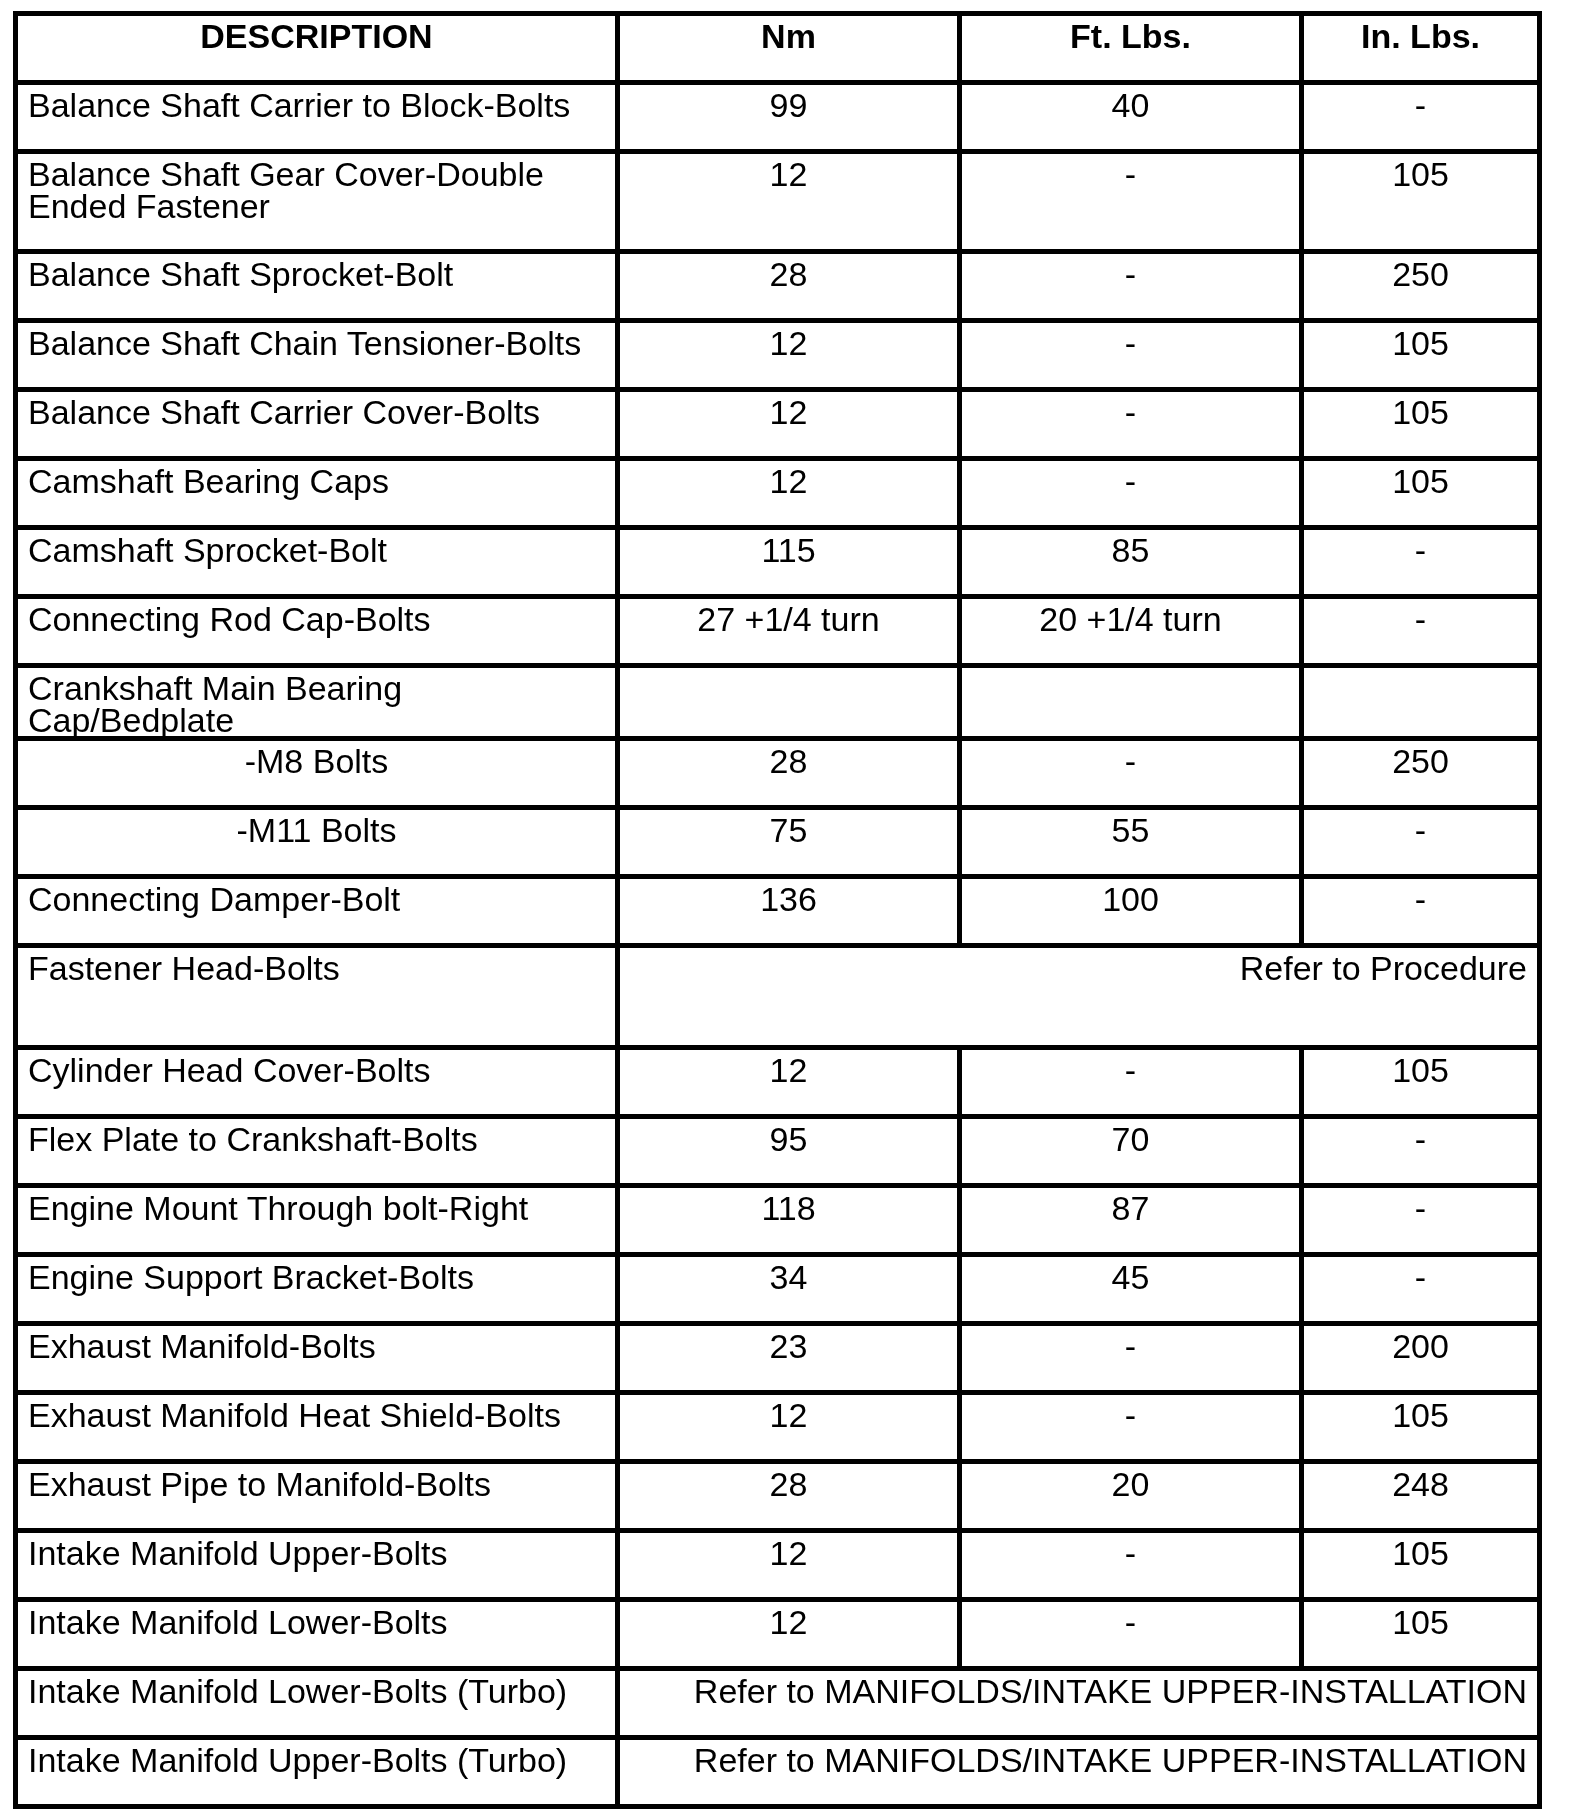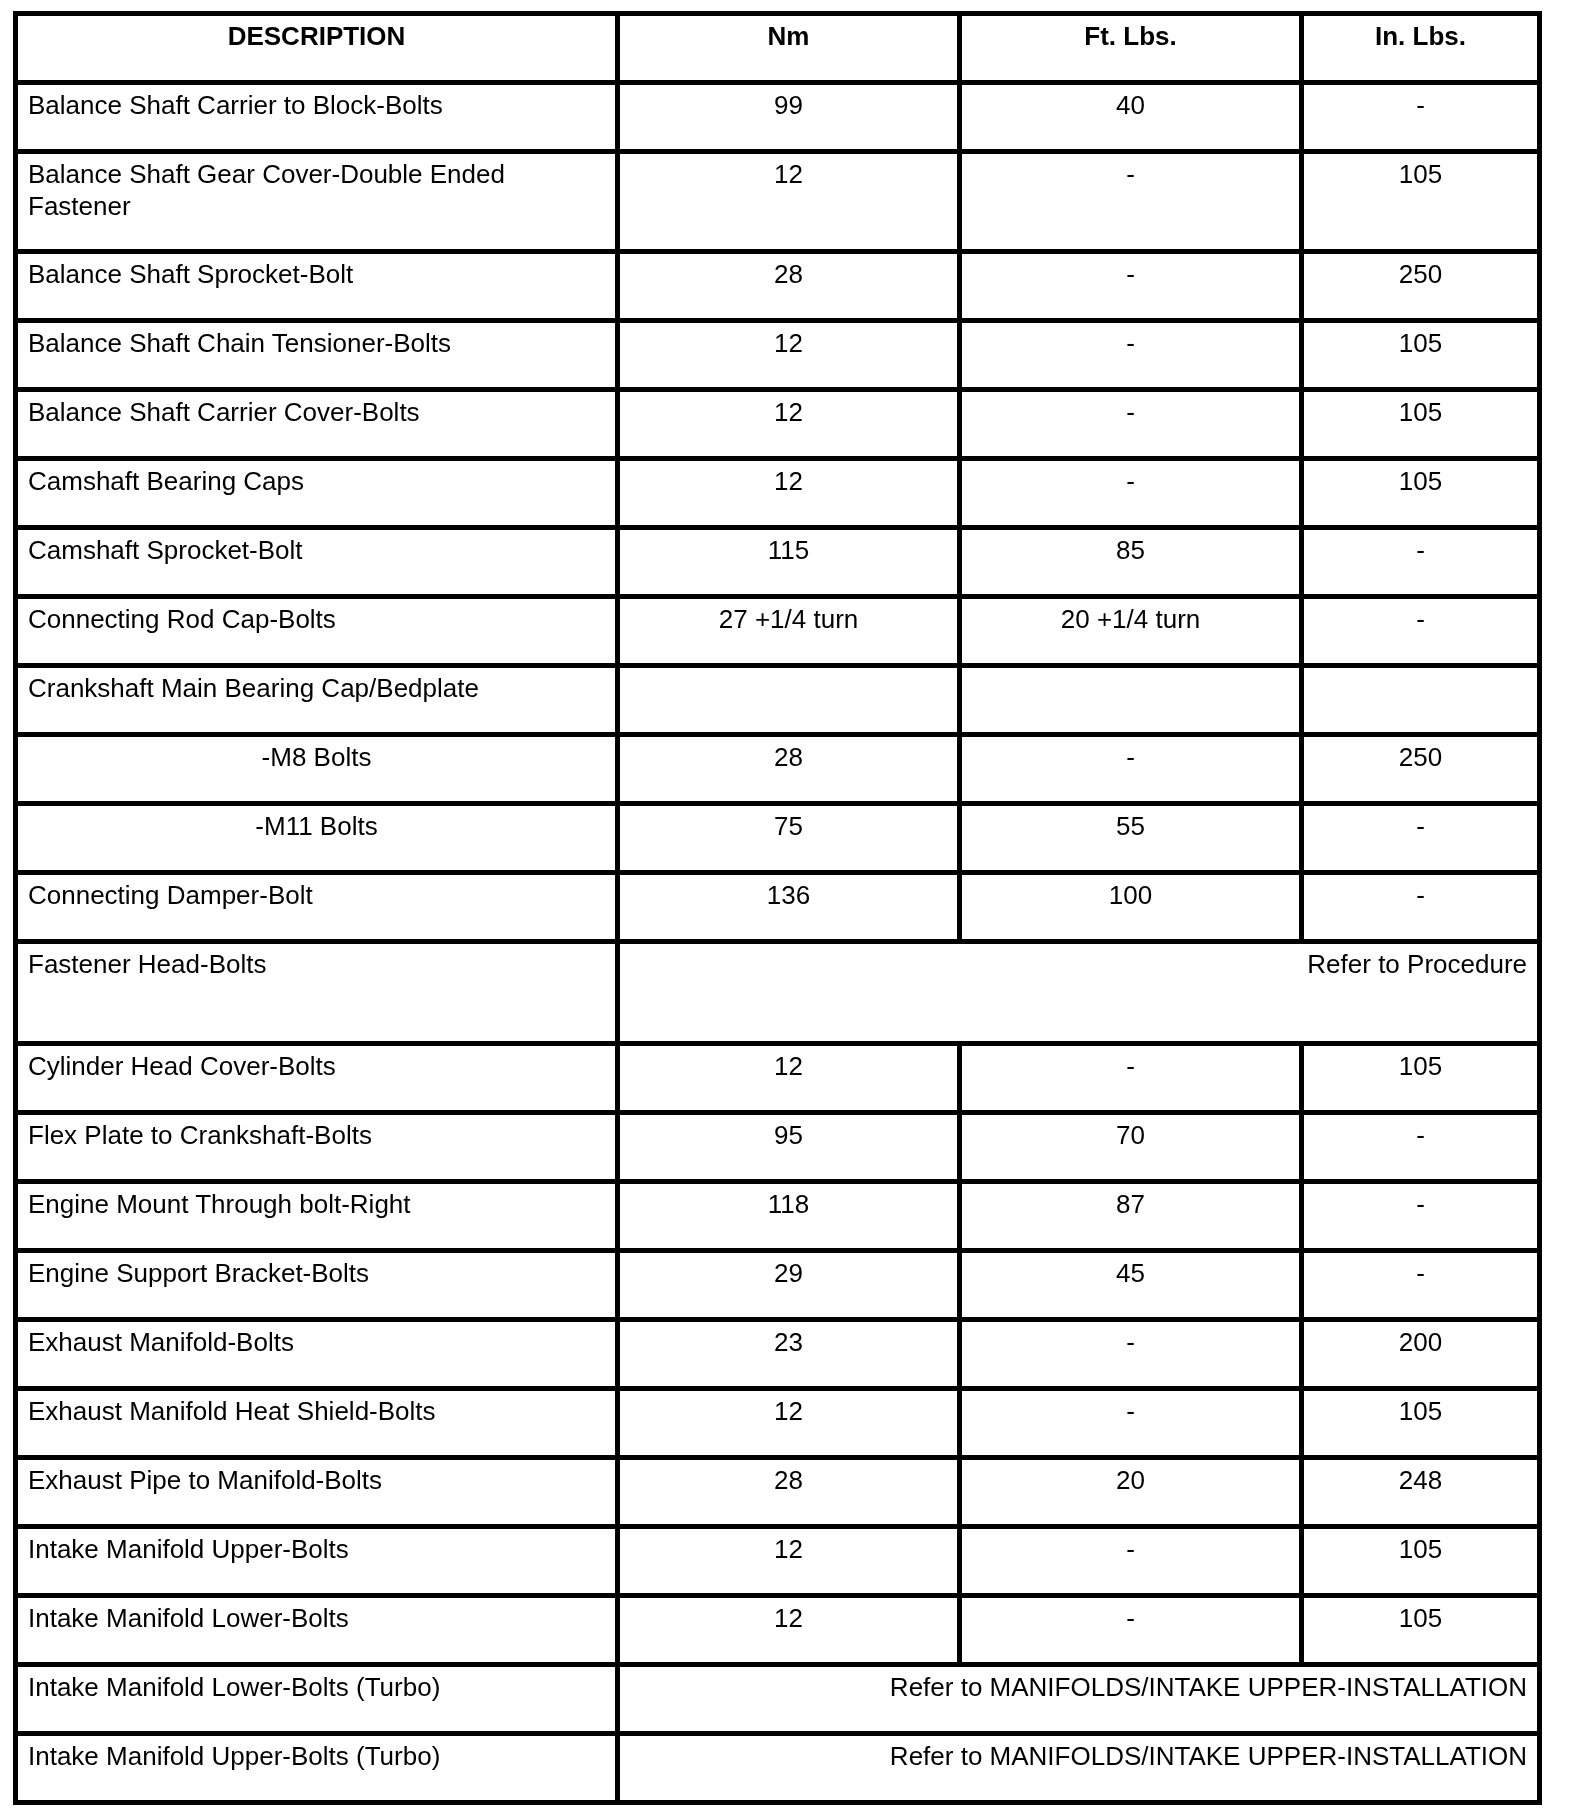"DESCRIPTION" table.spec { font-size: 26px -> 34px }
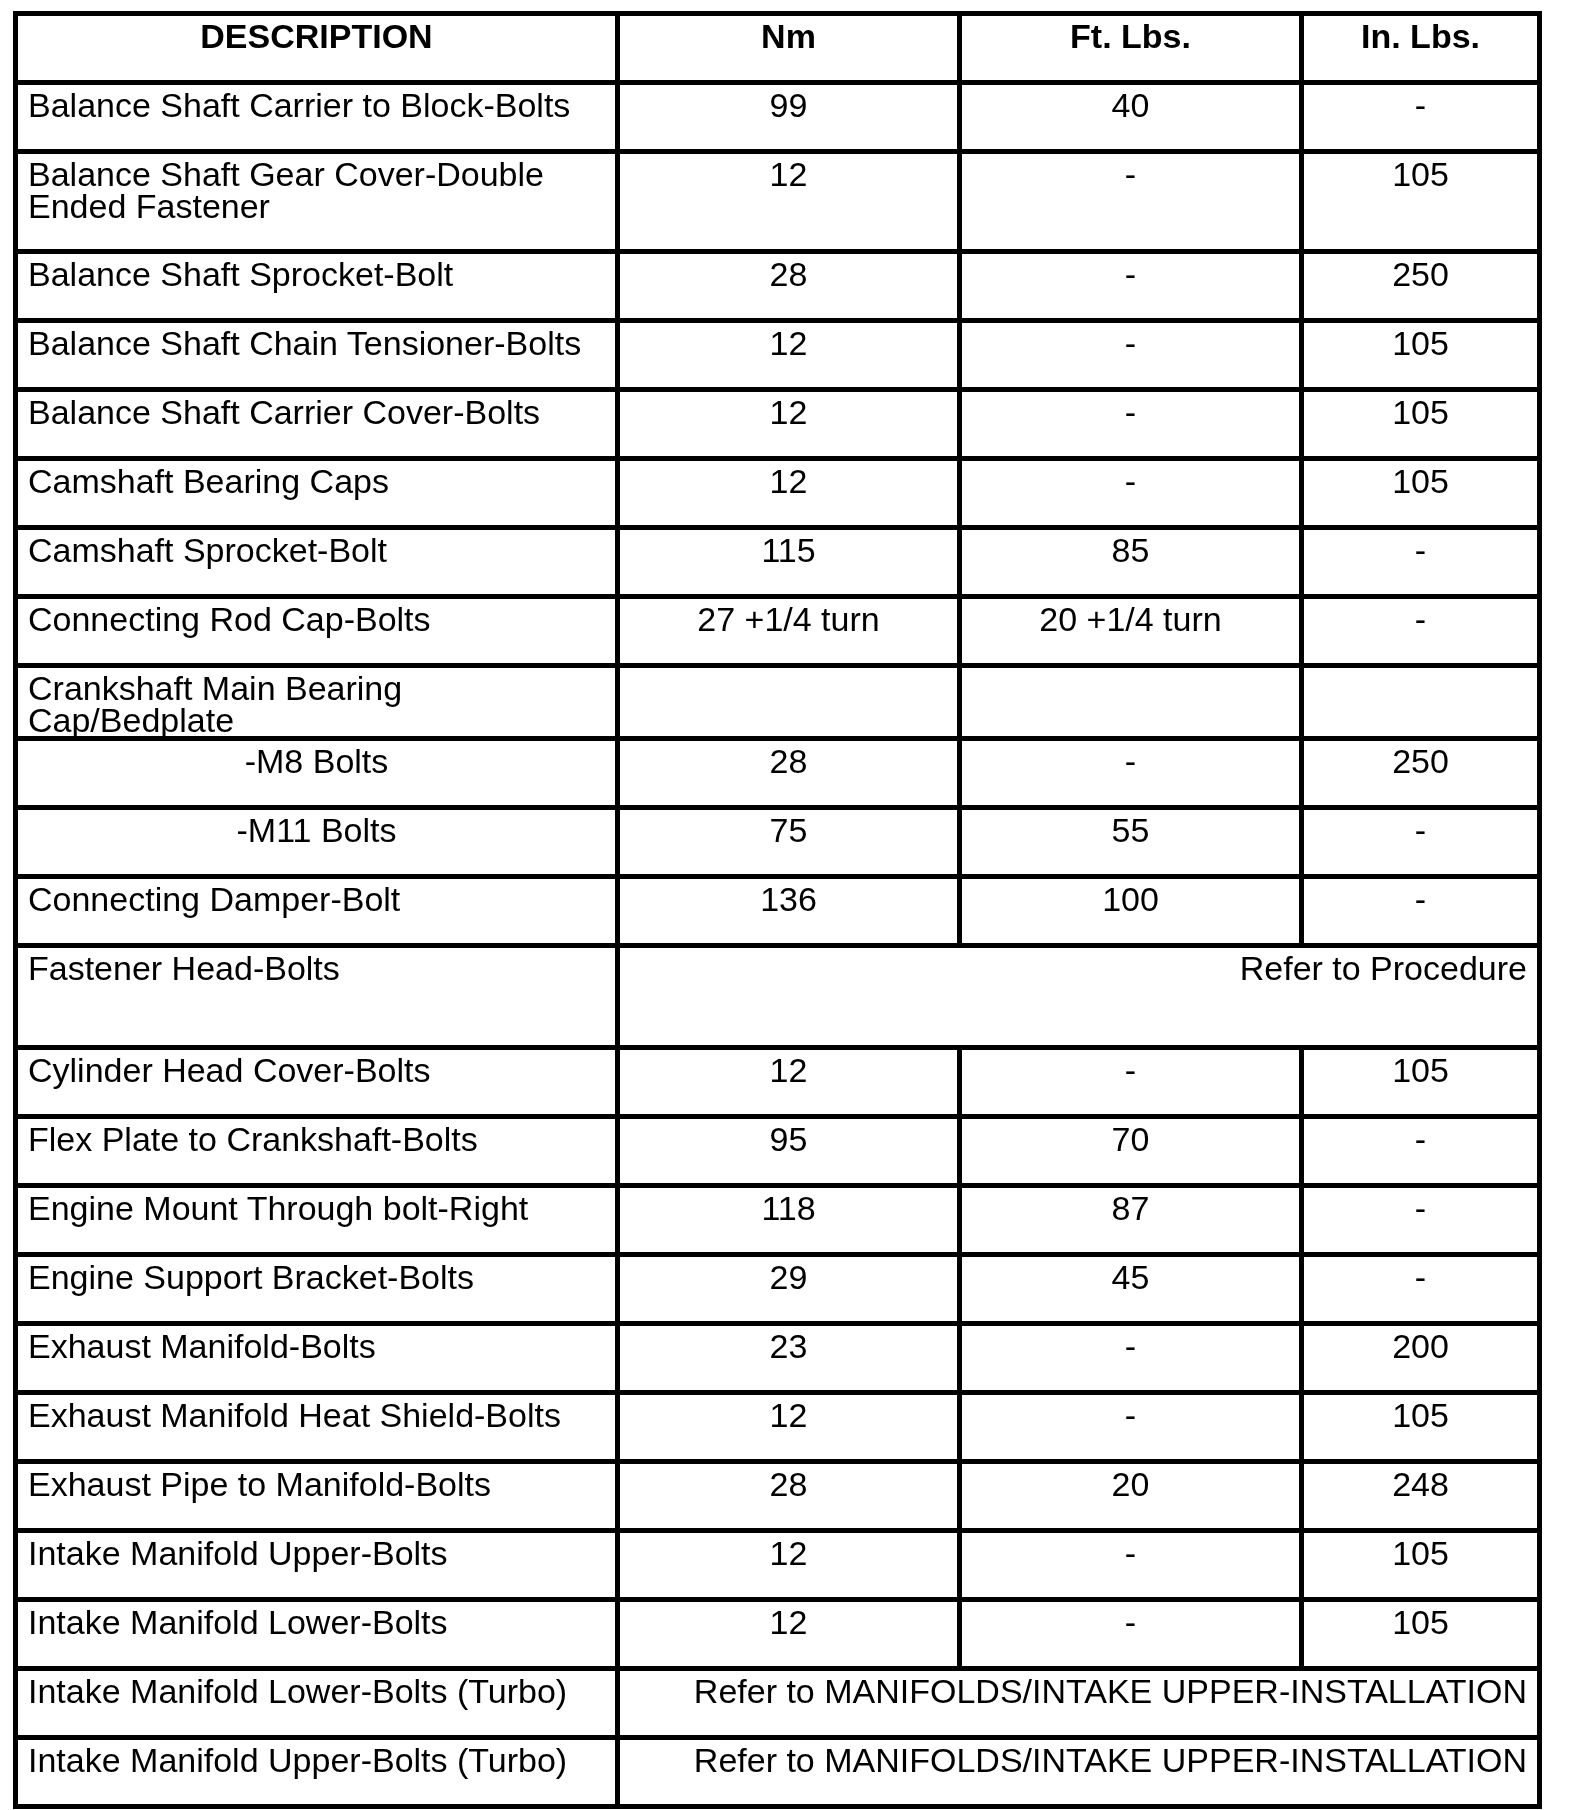"29" td.num { text: 29 -> 34 }
